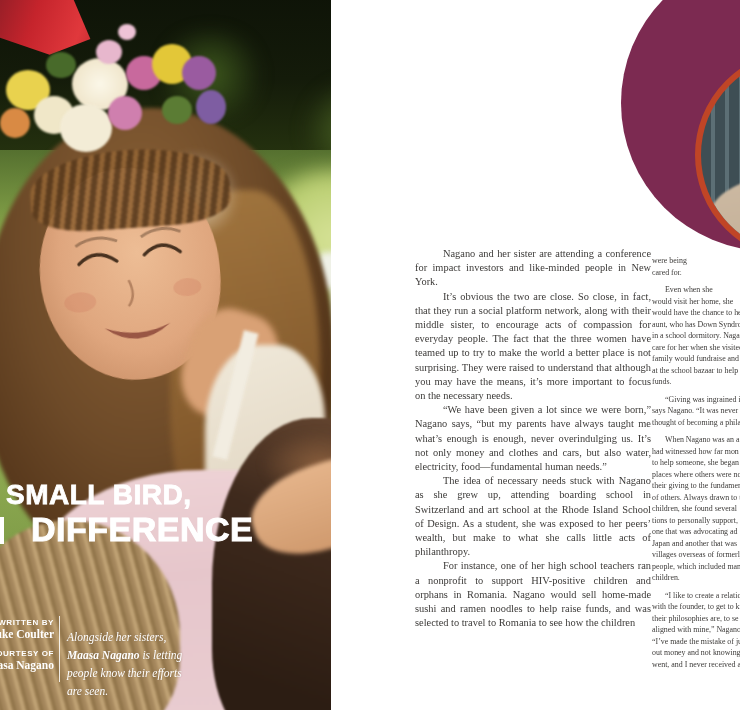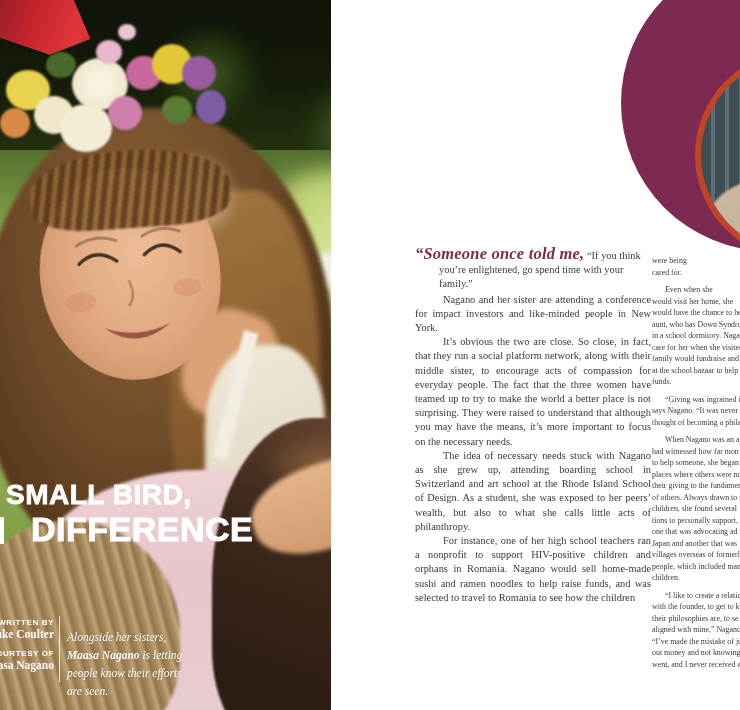"“Someone once told me, “If" p.opening { html: <p><span>“Someone once told me,</span> <span>“If you think you’re enlightened, go spend time with your family.”</span></p> -> none }
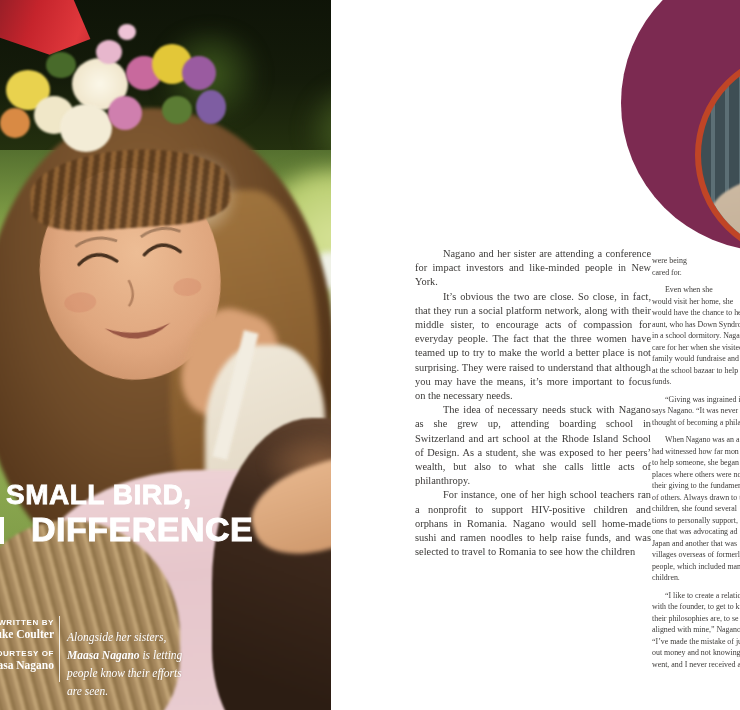"“We have been given a" p { html: none -> <p>“We have been given a lot since we were born,” Nagano says, “but my parents have always taught me what’s enough is enough, never overindulging us. It’s not only money and clothes and cars, but also water, electricity, food—fundamental human needs.”</p> }
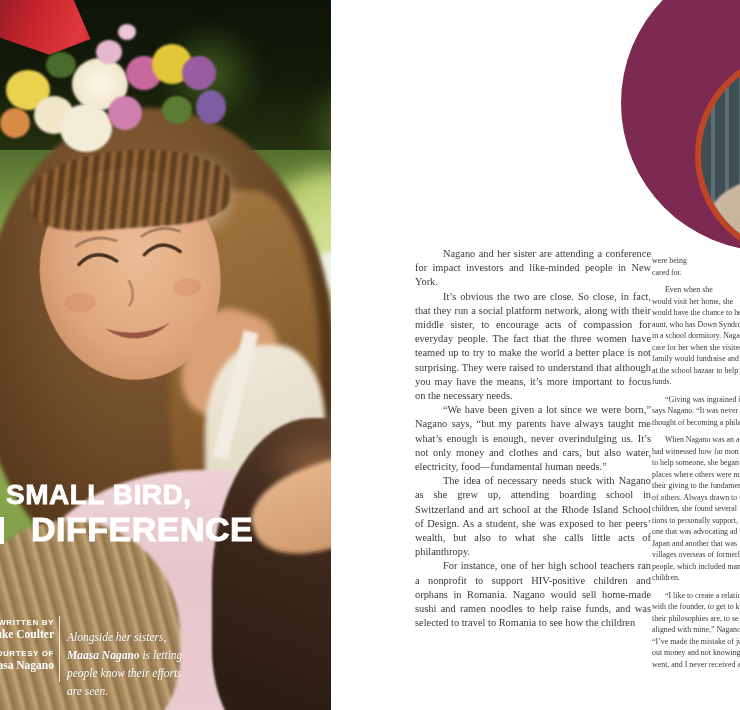"The idea of necessary needs" p { text: also -> make }
